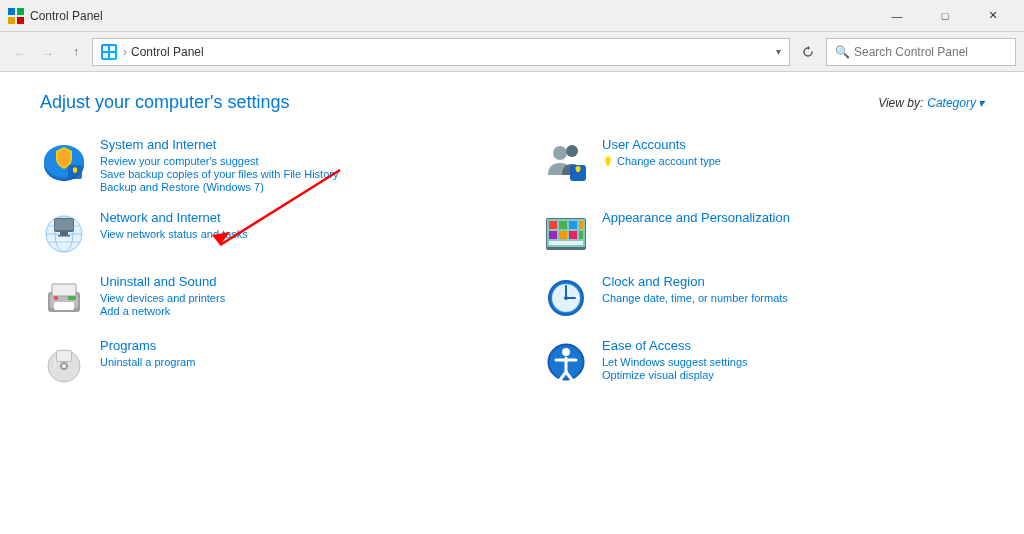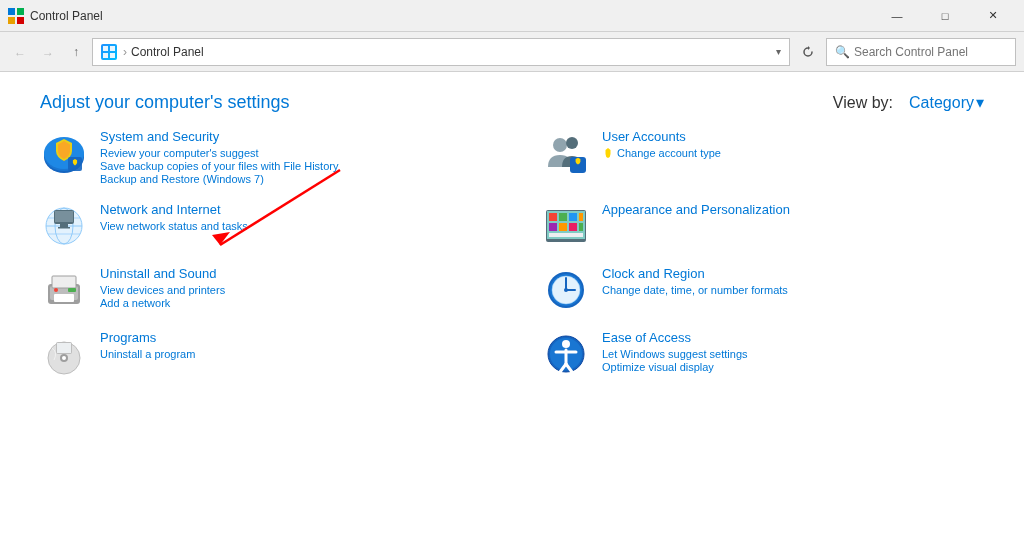"Adjust your computer's settings" .content-header { margin-bottom: 16px -> 24px }
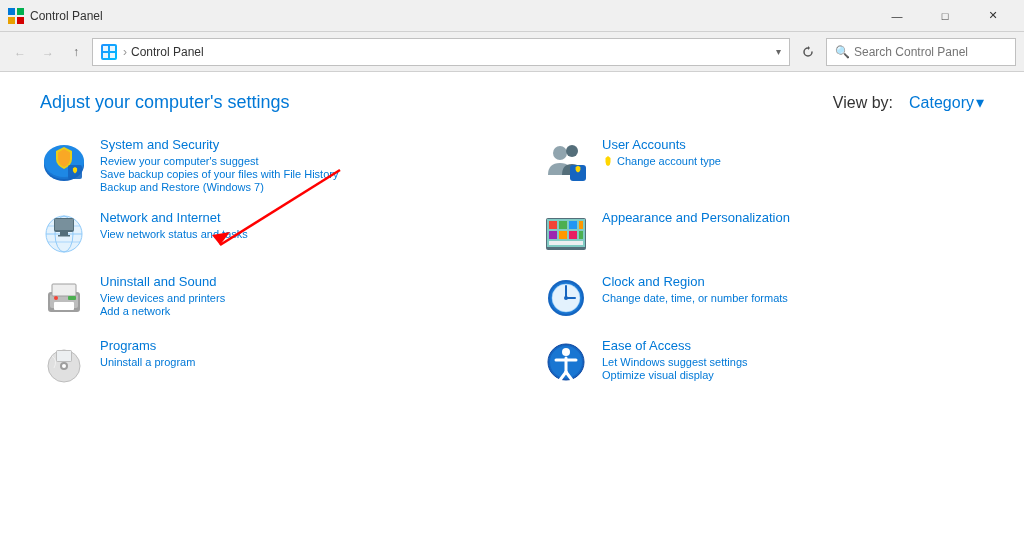"View by:" .view-by { font-size: 16px -> 12px; font-style: none -> italic; gap: 16px -> 4px }
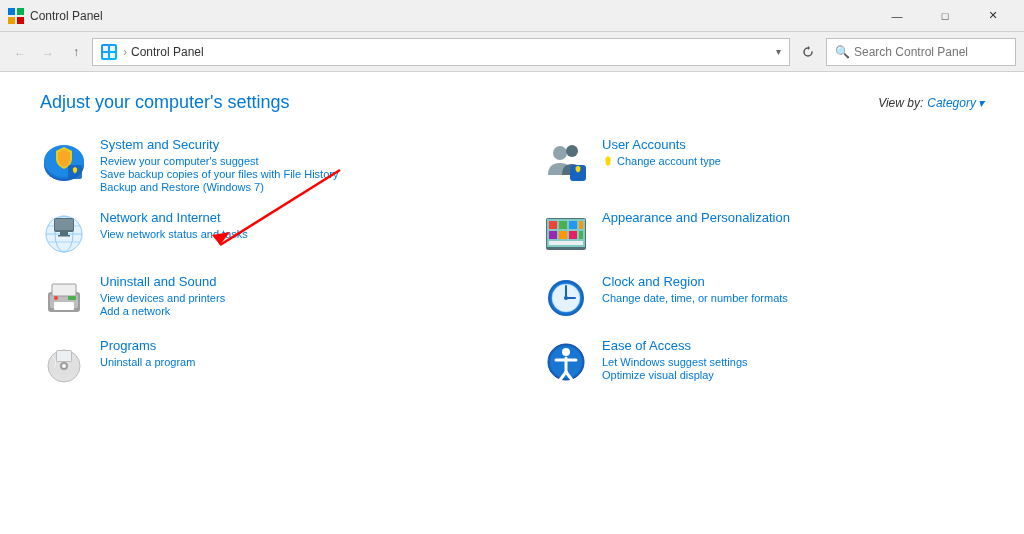"System and Security" div.cat-title { text: Security -> Internet }
